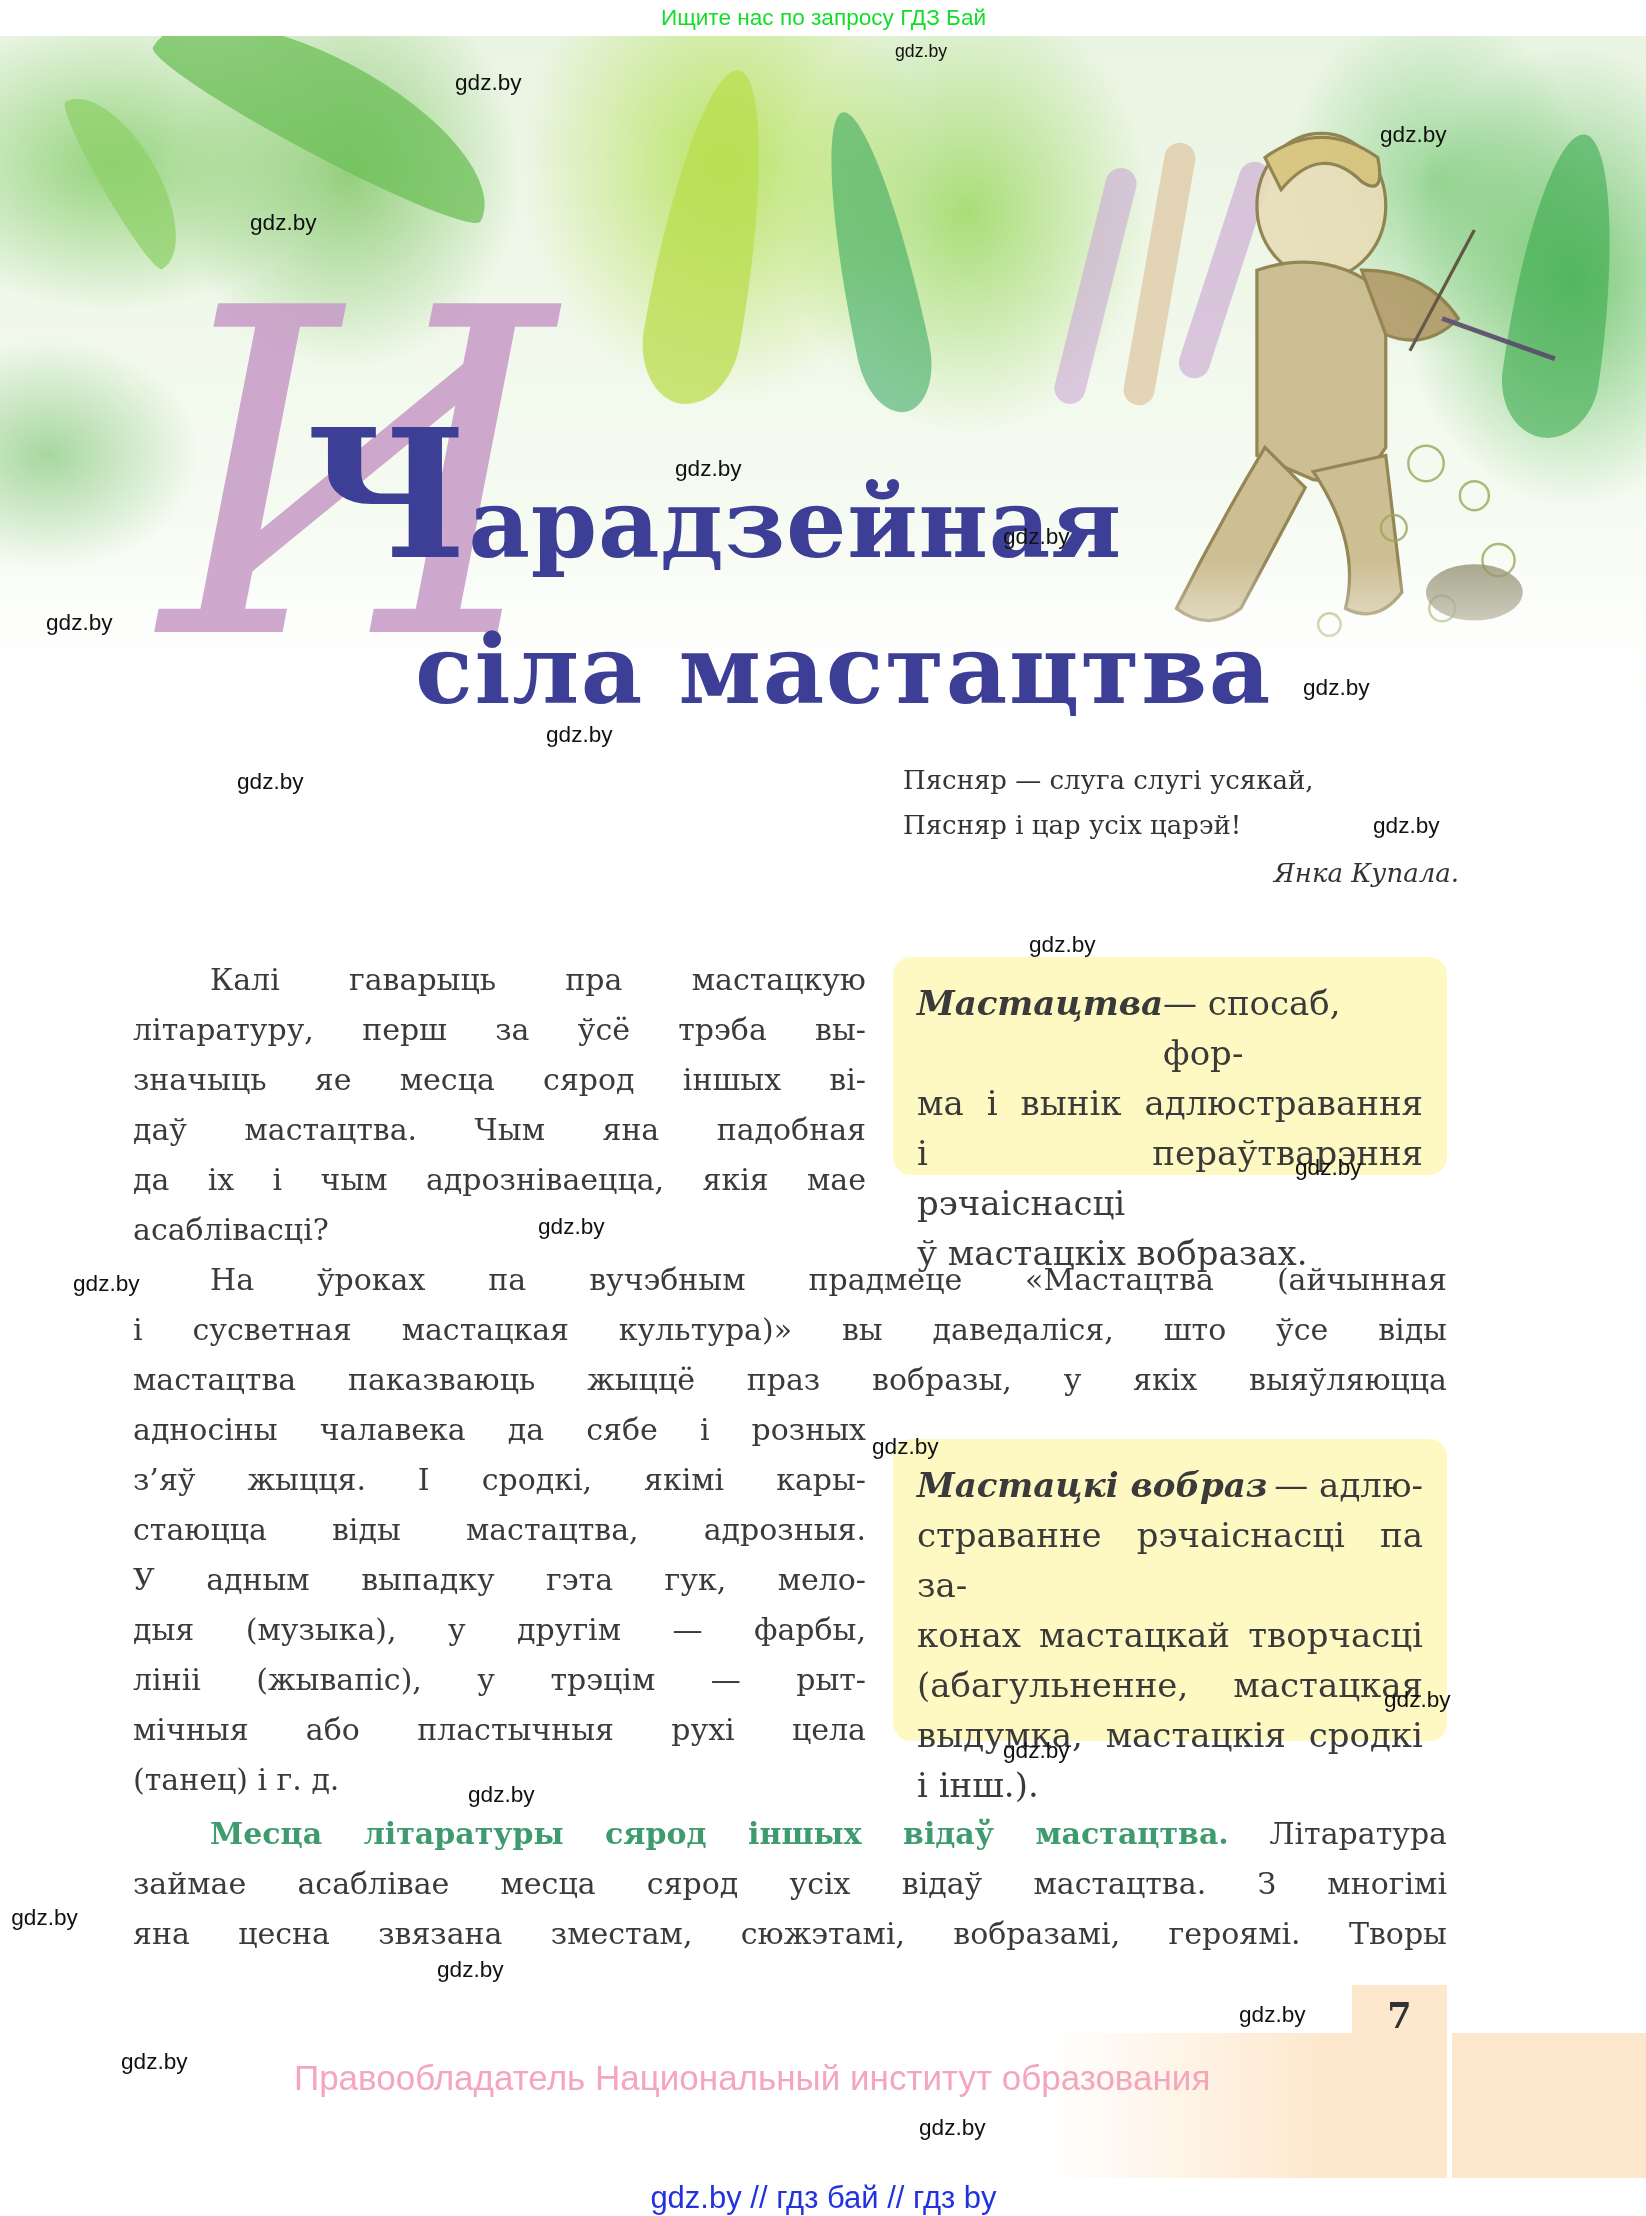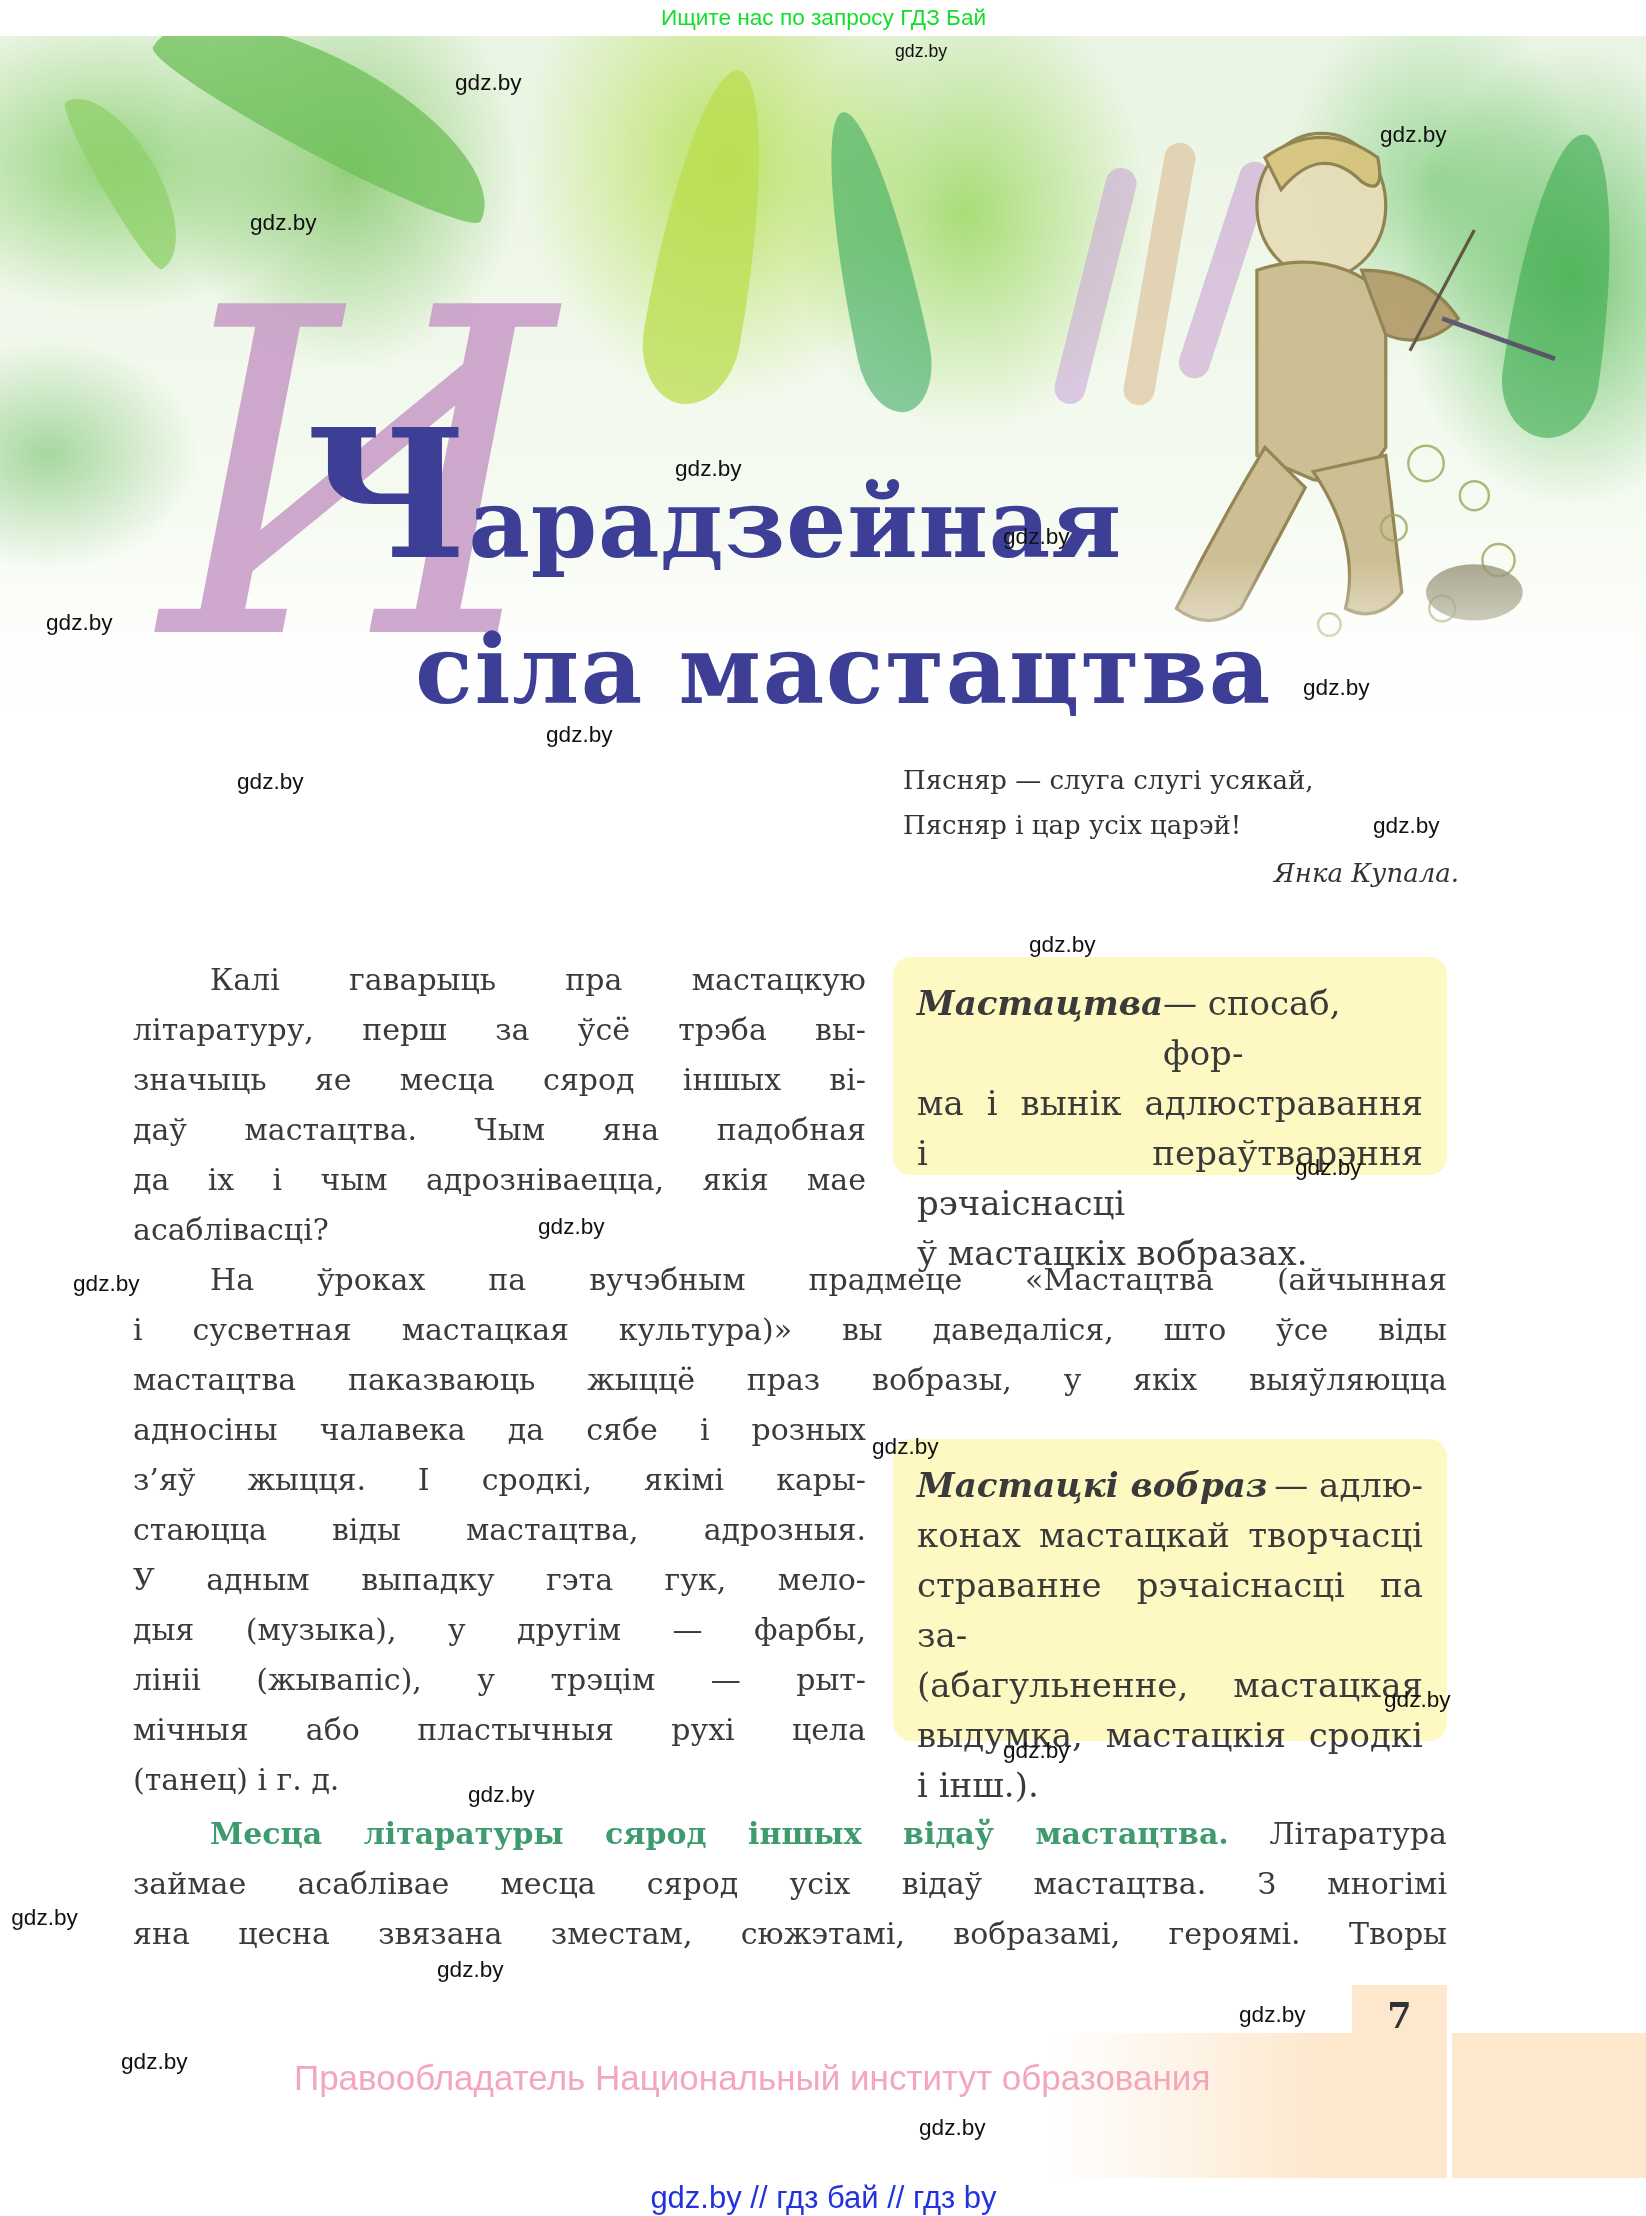"конах мастацкай творчасці" div.line { order: before "страванне рэчаіснасці па за-" -> after "страванне рэчаіснасці па за-" }
